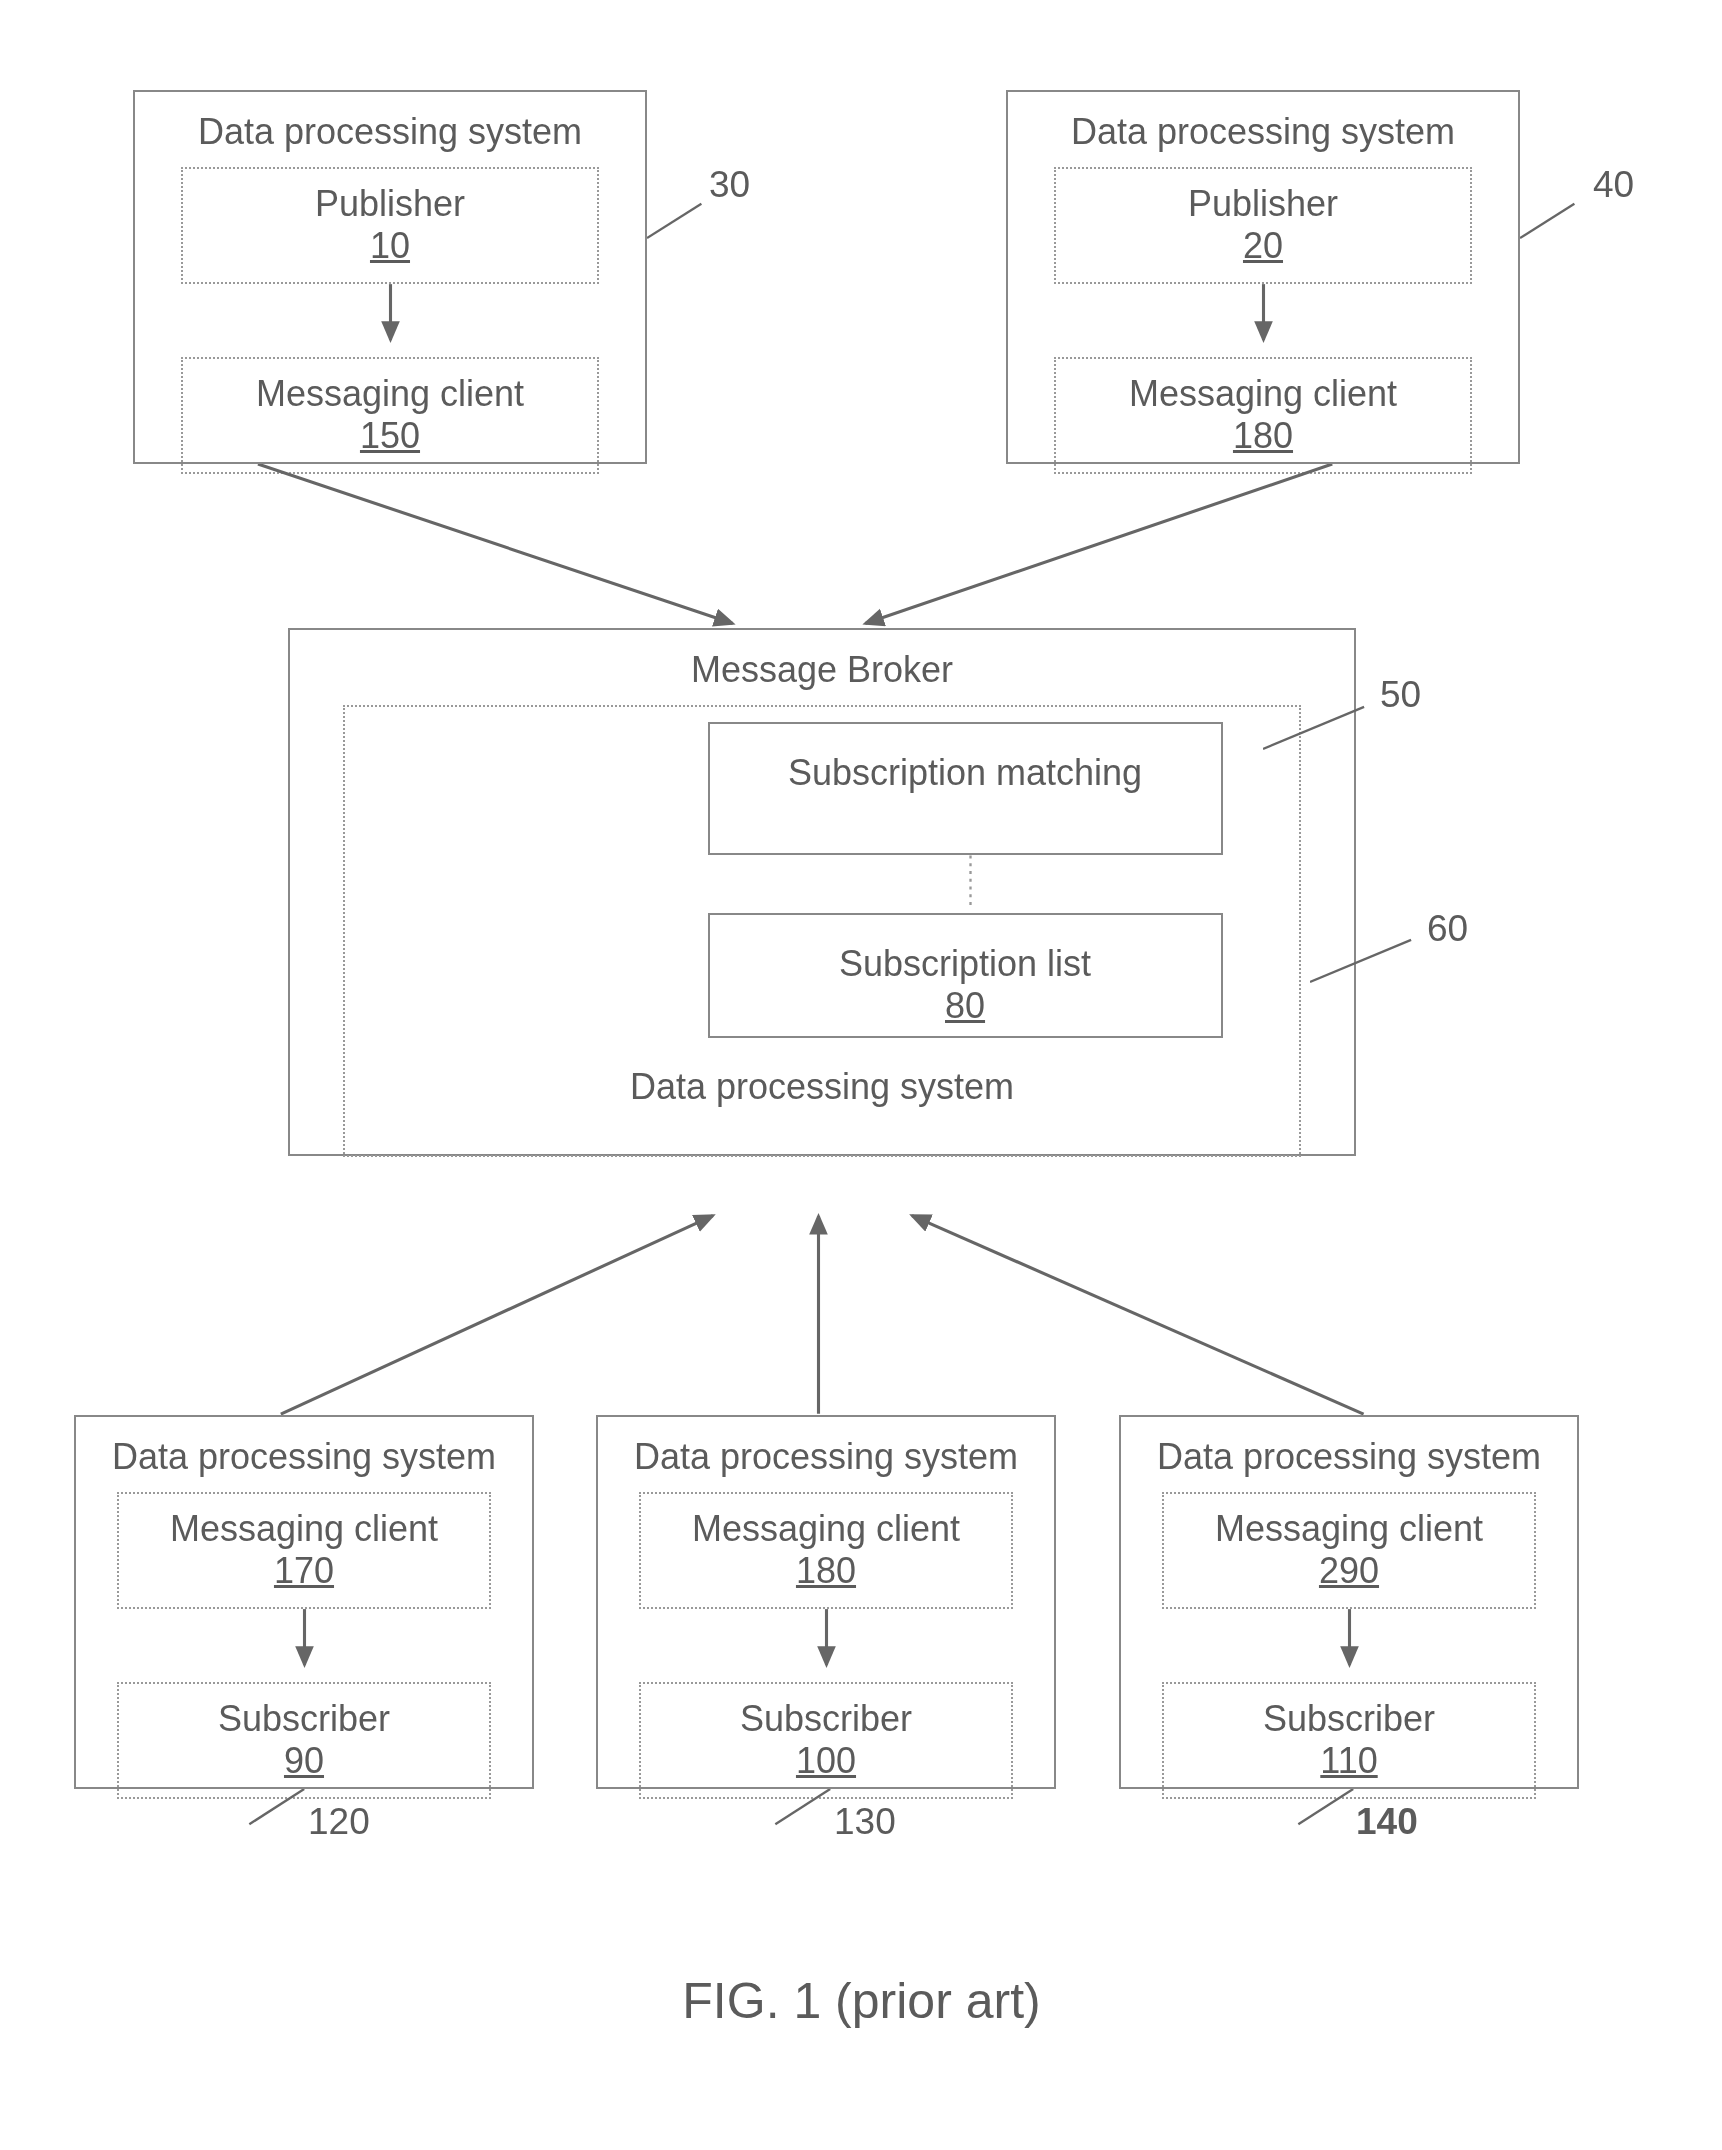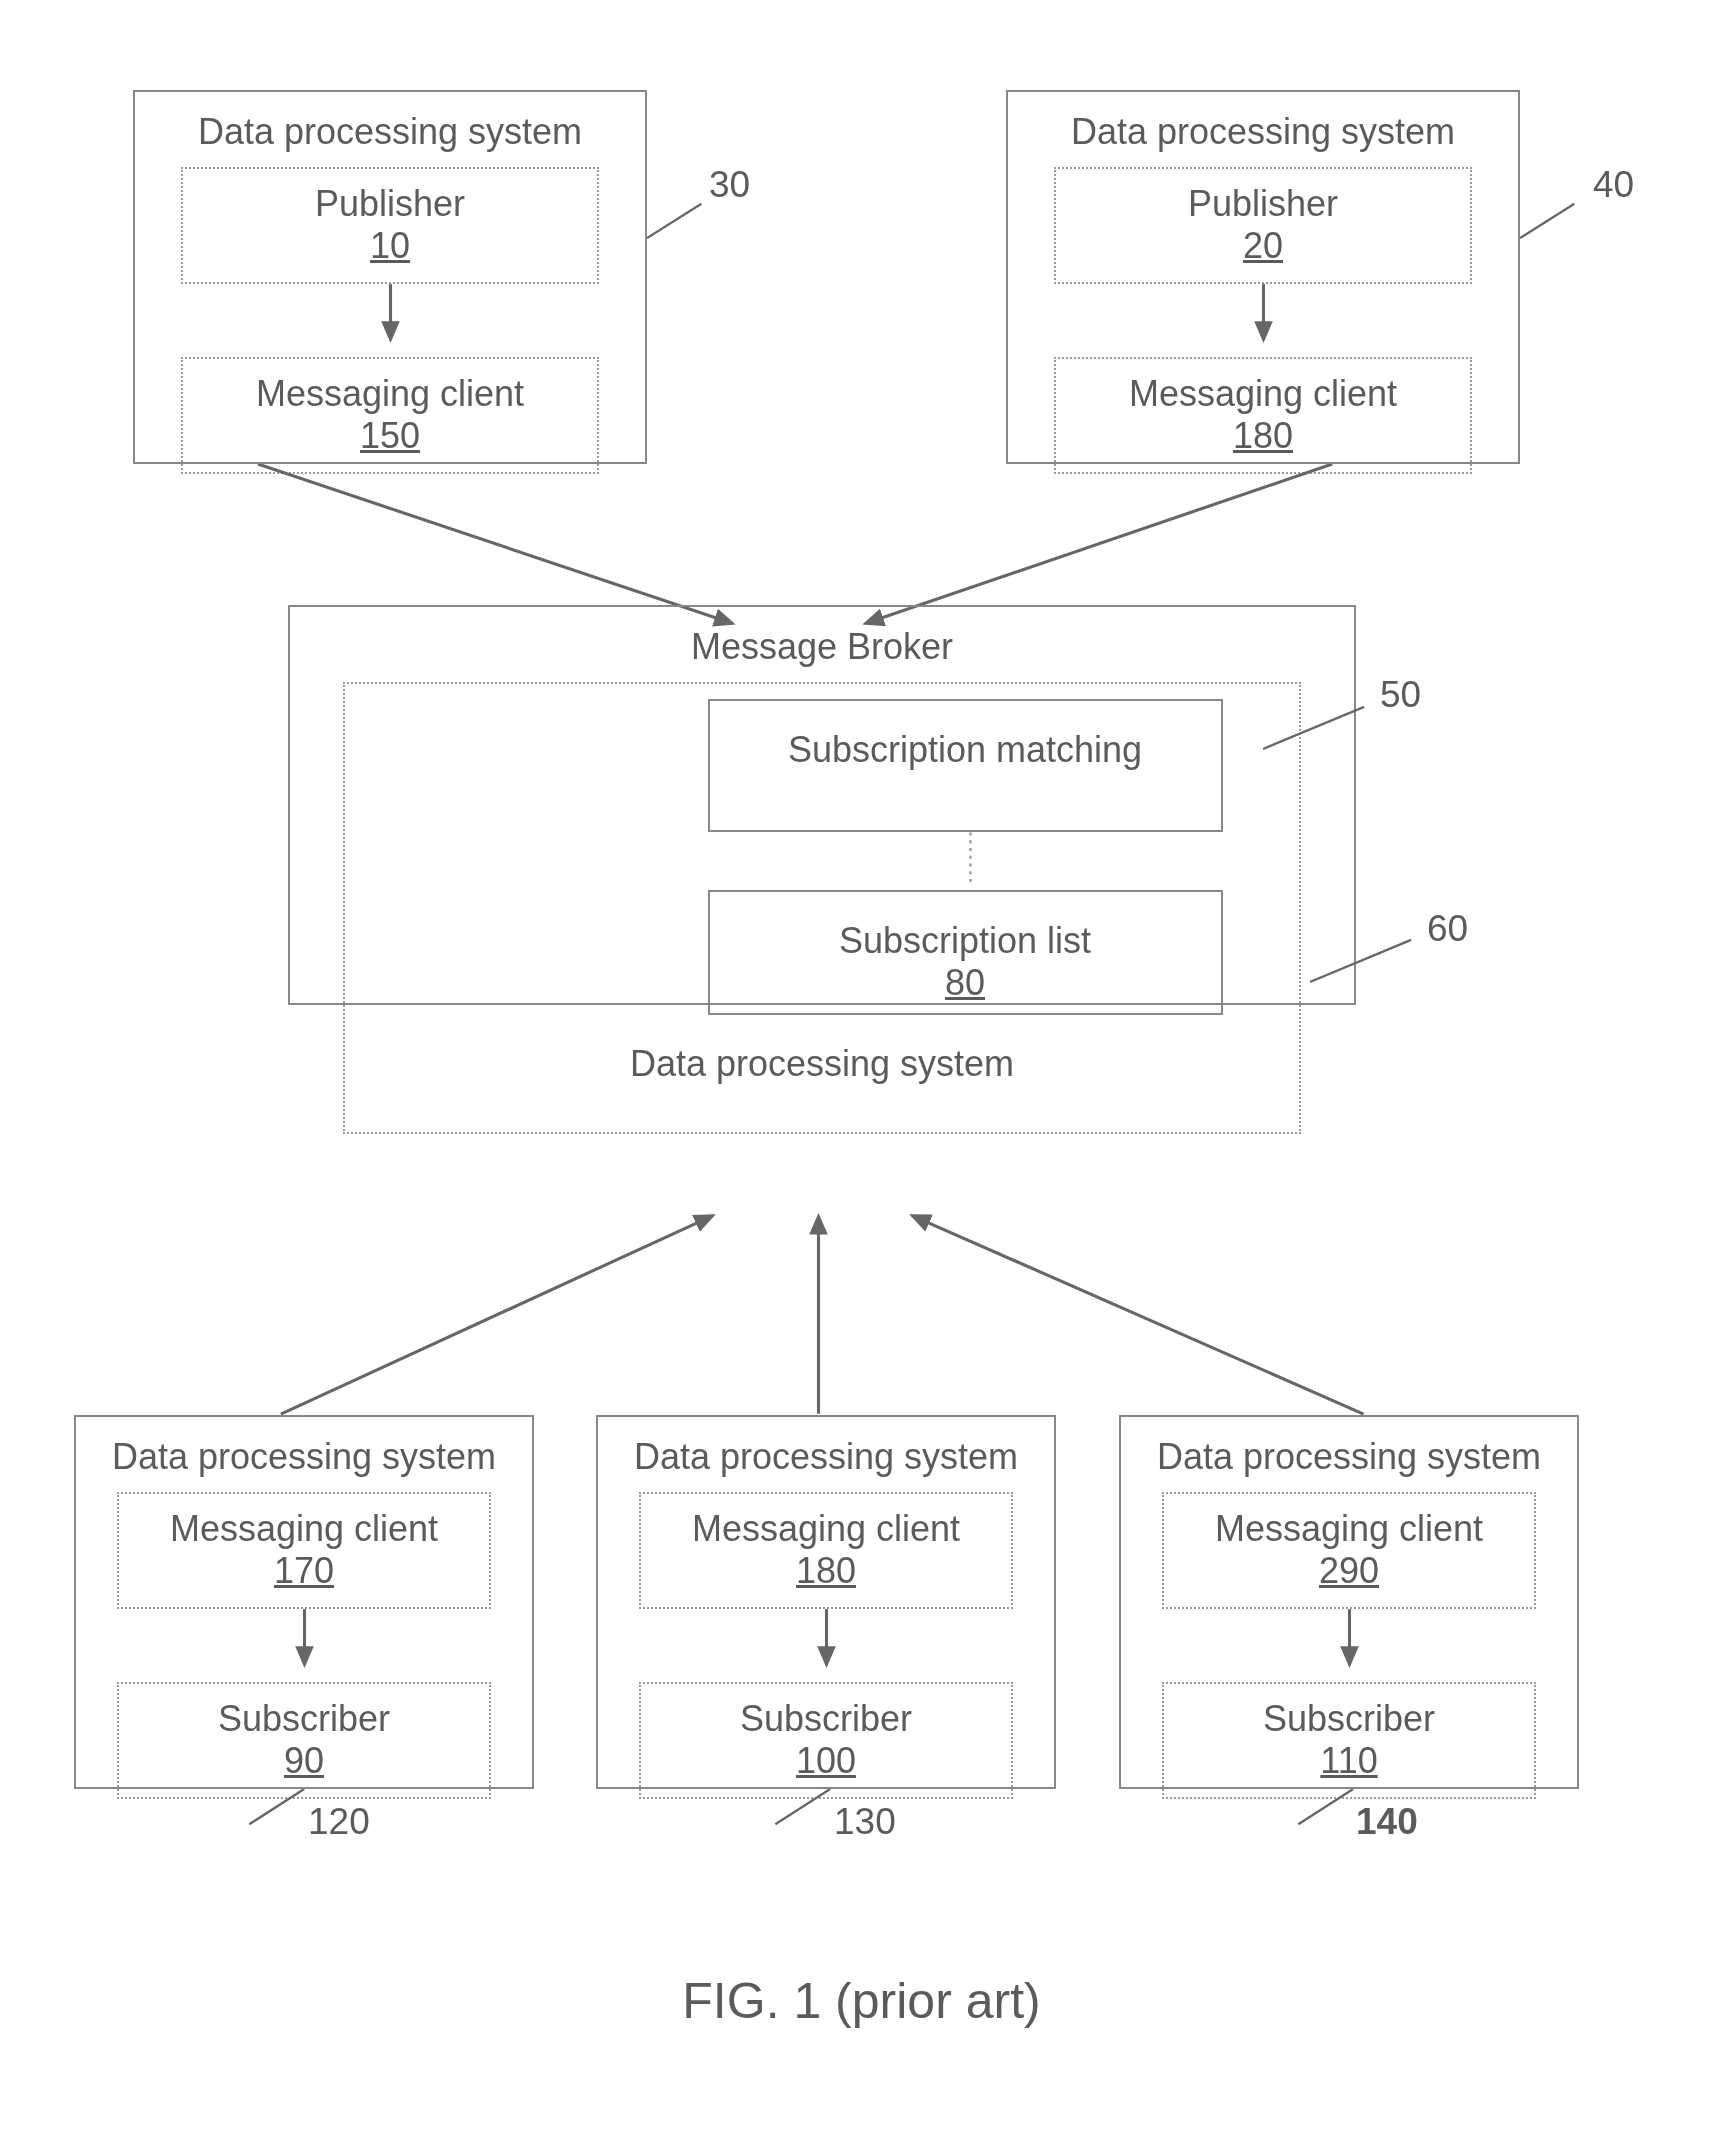"Message Broker" div.outer-box { height: 400px -> 528px; top: 605px -> 628px }
